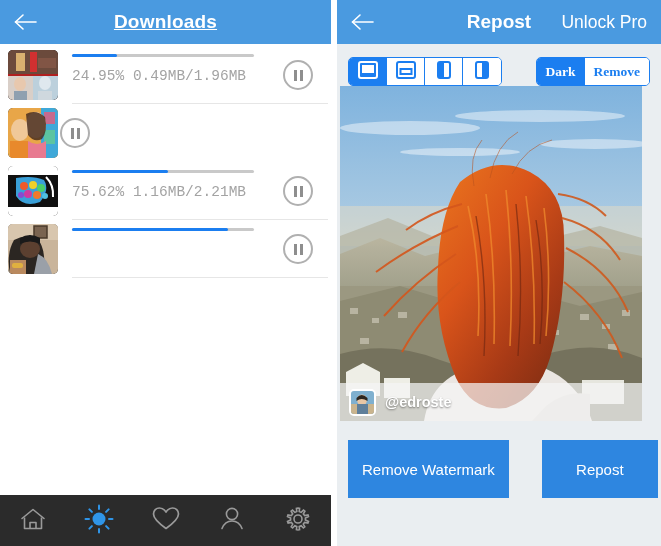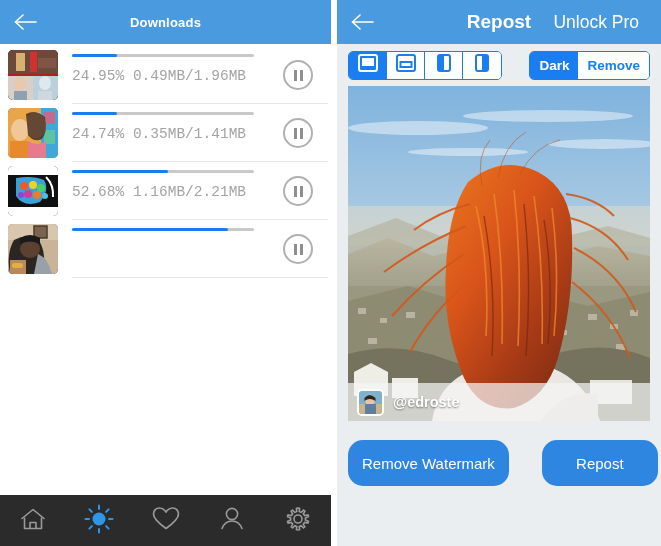"Downloads" .nav-title.left-title { font-size: 13px -> 19px; text-decoration: none -> underline }
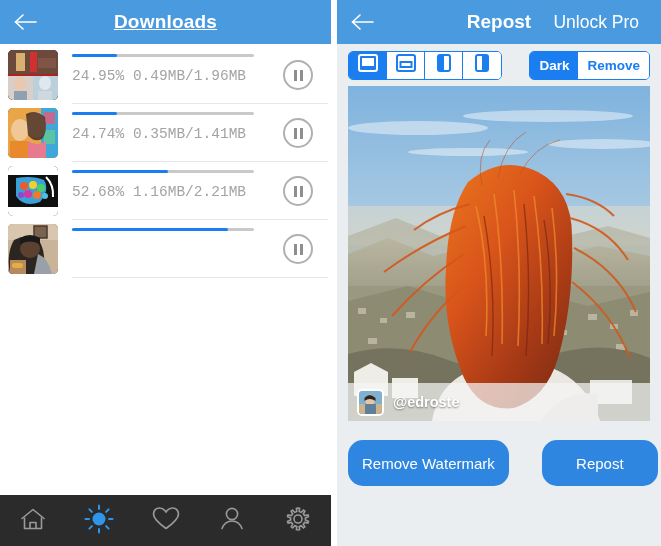"Unlock Pro" .unlock-pro { right: 18px -> 10px }
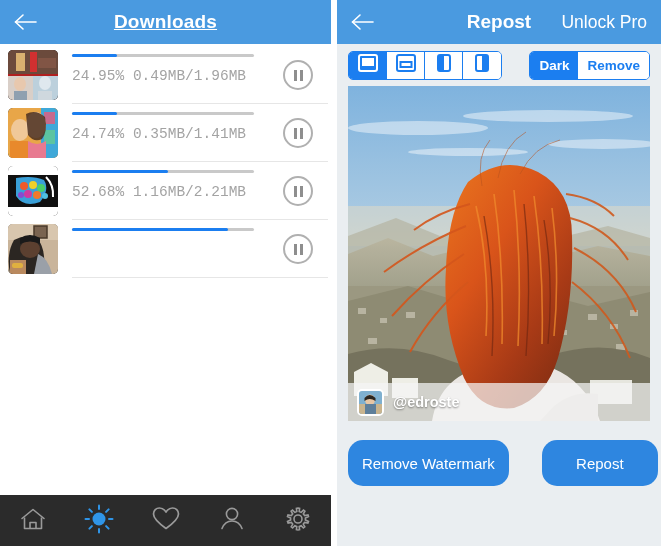"Dark" .toolbar { align-items: center -> flex-end; font-family: none -> Liberation Serif, serif }
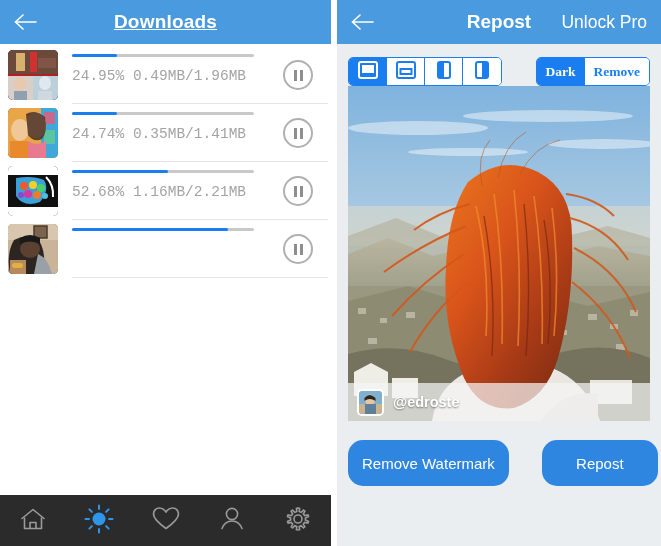"24.74% 0.35MB/1.41MB" div.dl-mid { html: <div> <div> <div></div> </div> <div>24.74% 0.35MB/1.41MB</div> <div></div> </div> -> none }
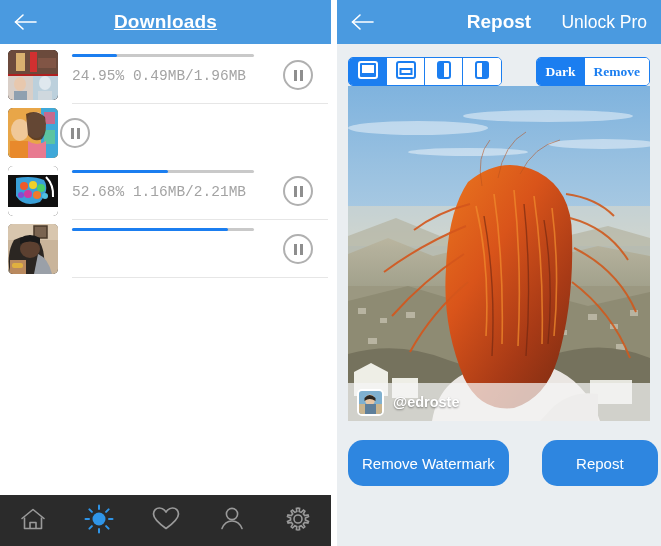"52.68% 1.16MB/2.21MB" div.dl-text { text: 52.68% -> 75.62% }
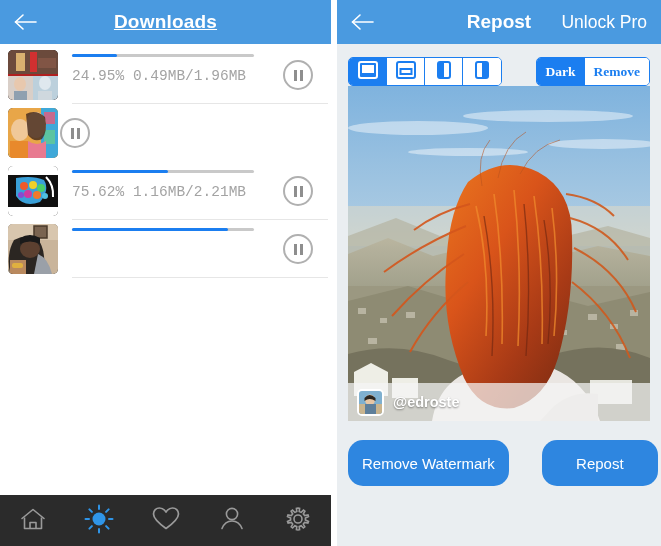"@edroste" .photo-wrap { margin: 0 11px -> 0 3px }
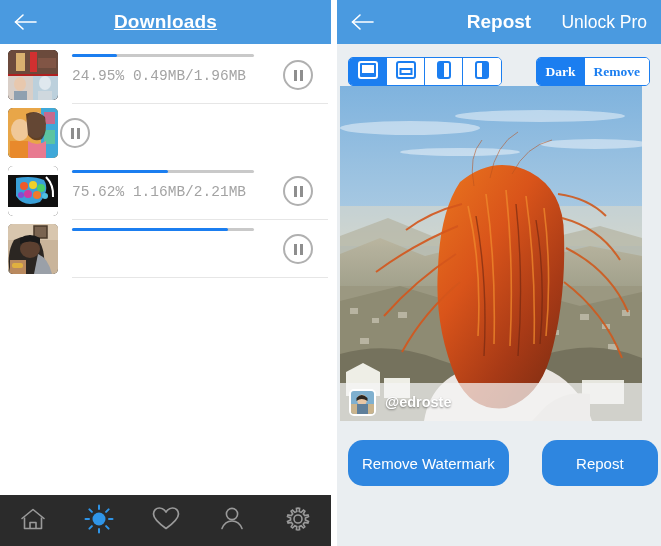"Remove Watermark" .btn-primary { border-radius: 15px -> 0; height: 46px -> 58px }
